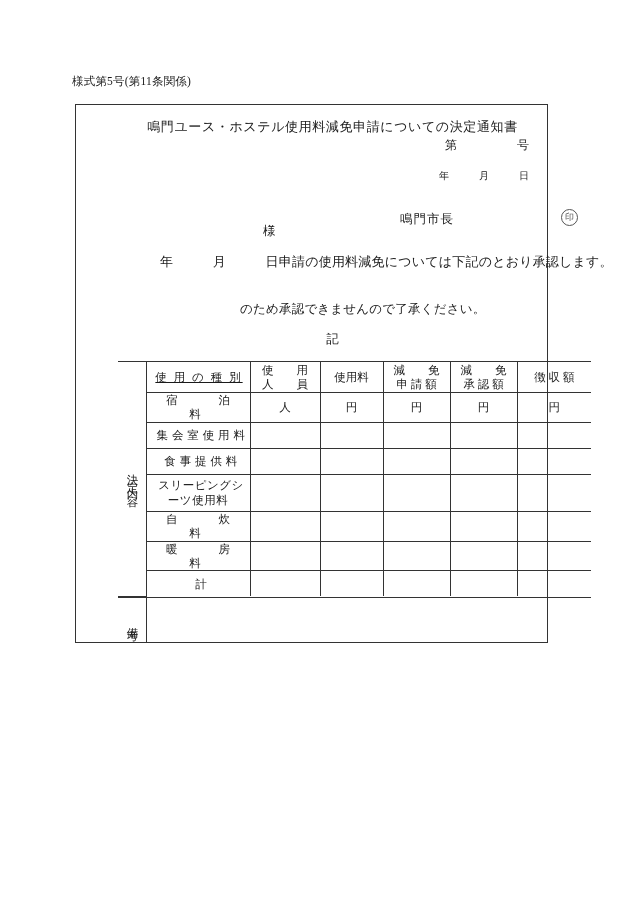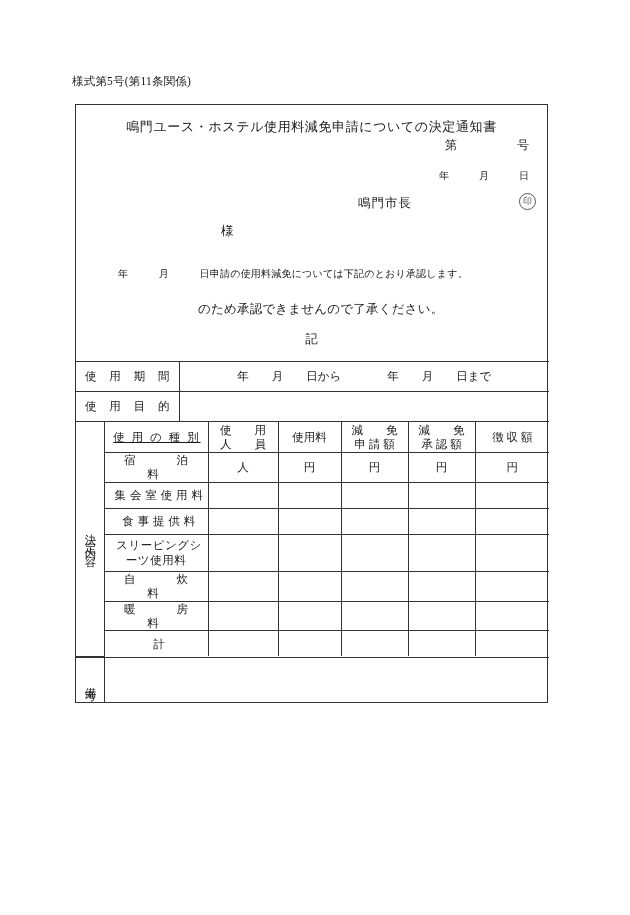"鳴門ユース・ホステル使用料減免申請についての決定通知書" .doc-box { padding-left: none -> 42px }
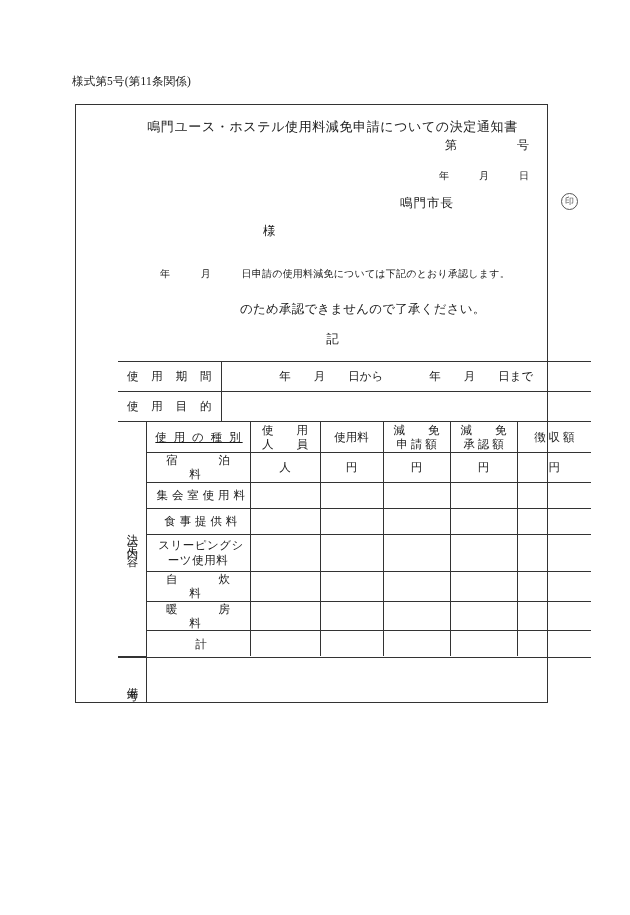"鳴門市長" .issuer-row { top: 90px -> 106px }
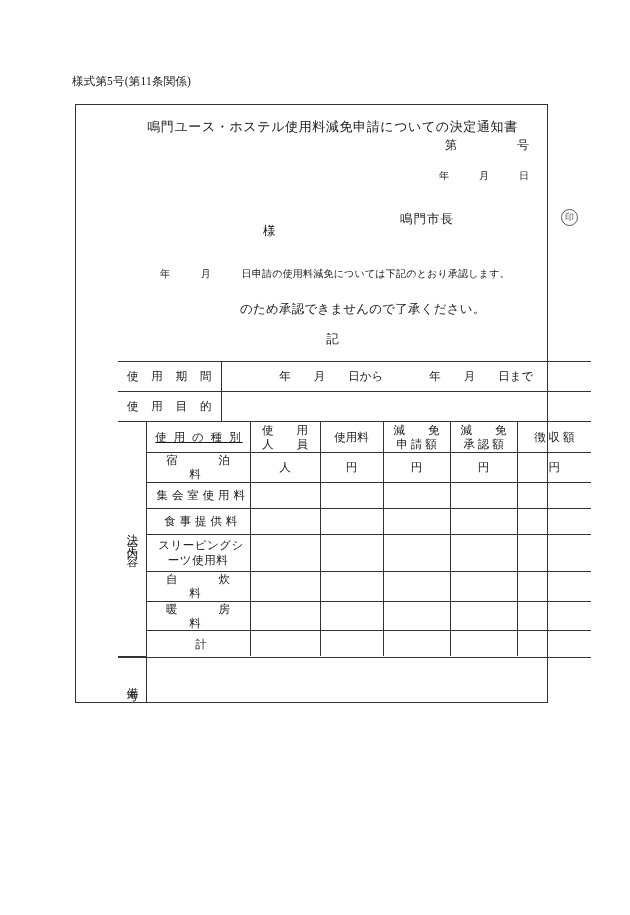"年 月 日申請の使用料減免については下記のとおり承認します。" .approve-line { font-size: 10px -> 13px; top: 162px -> 148px }
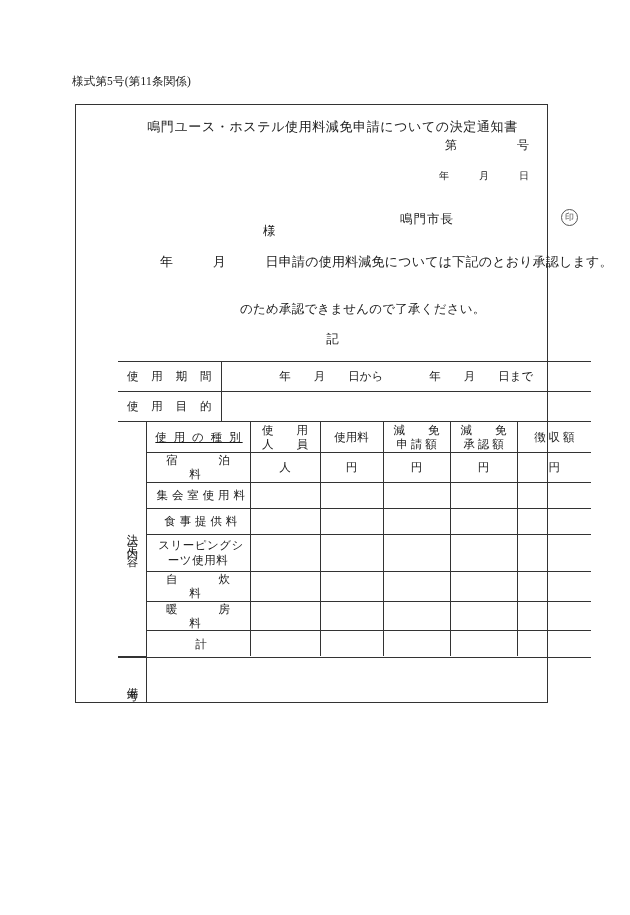"使 用 期 間" table.grid { html: <table> <colgroup> <col> <col> </colgroup> <tbody> <tr> <td> <span>使 用 期 間</span> </td> <td>年 月 日から 年 月 日まで</td> </tr> <tr> <td> <span>使 用 目 的</span> </td> <td></td> </tr> </tbody> </table> -> none }
